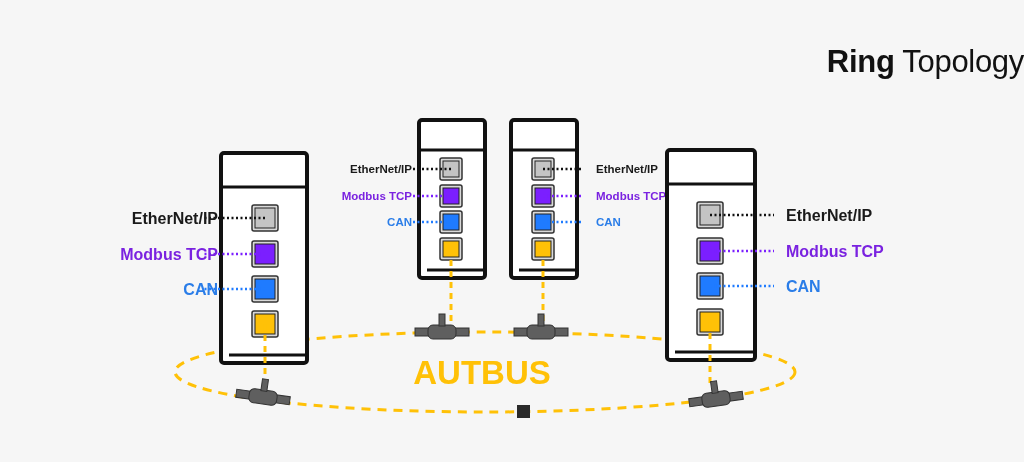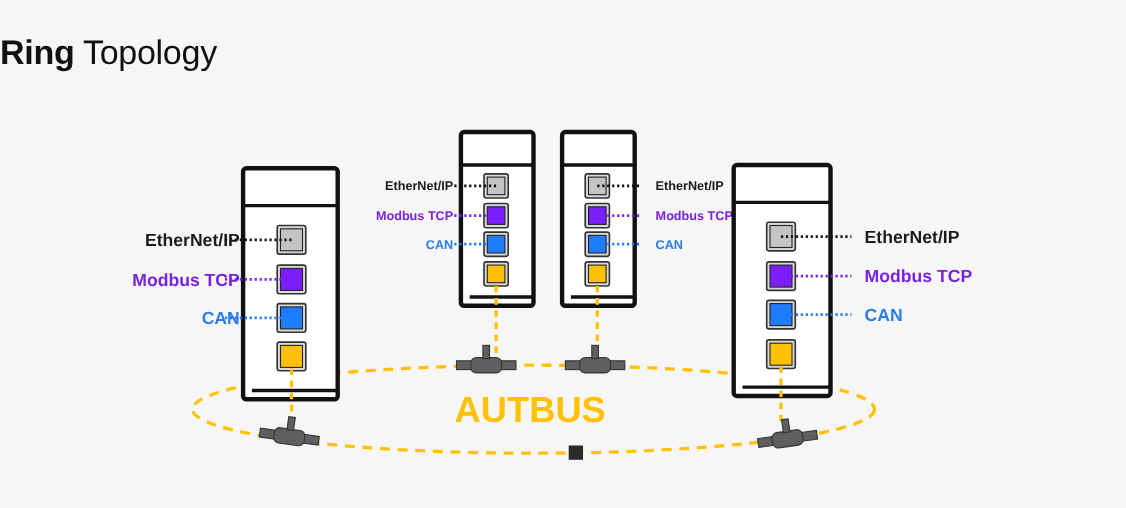"Ring Topology" .title { text-align: left -> right; top: 30px -> 44px }
